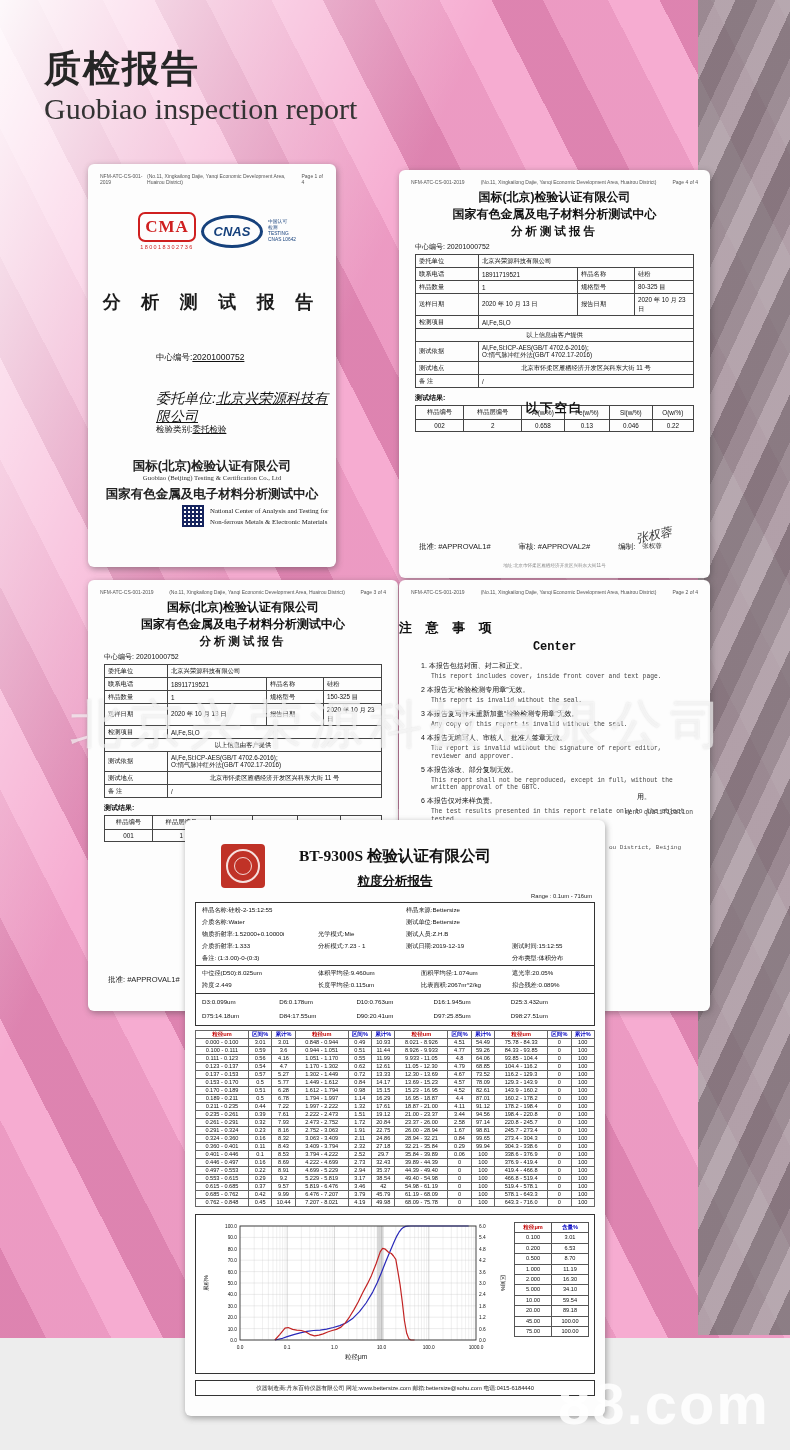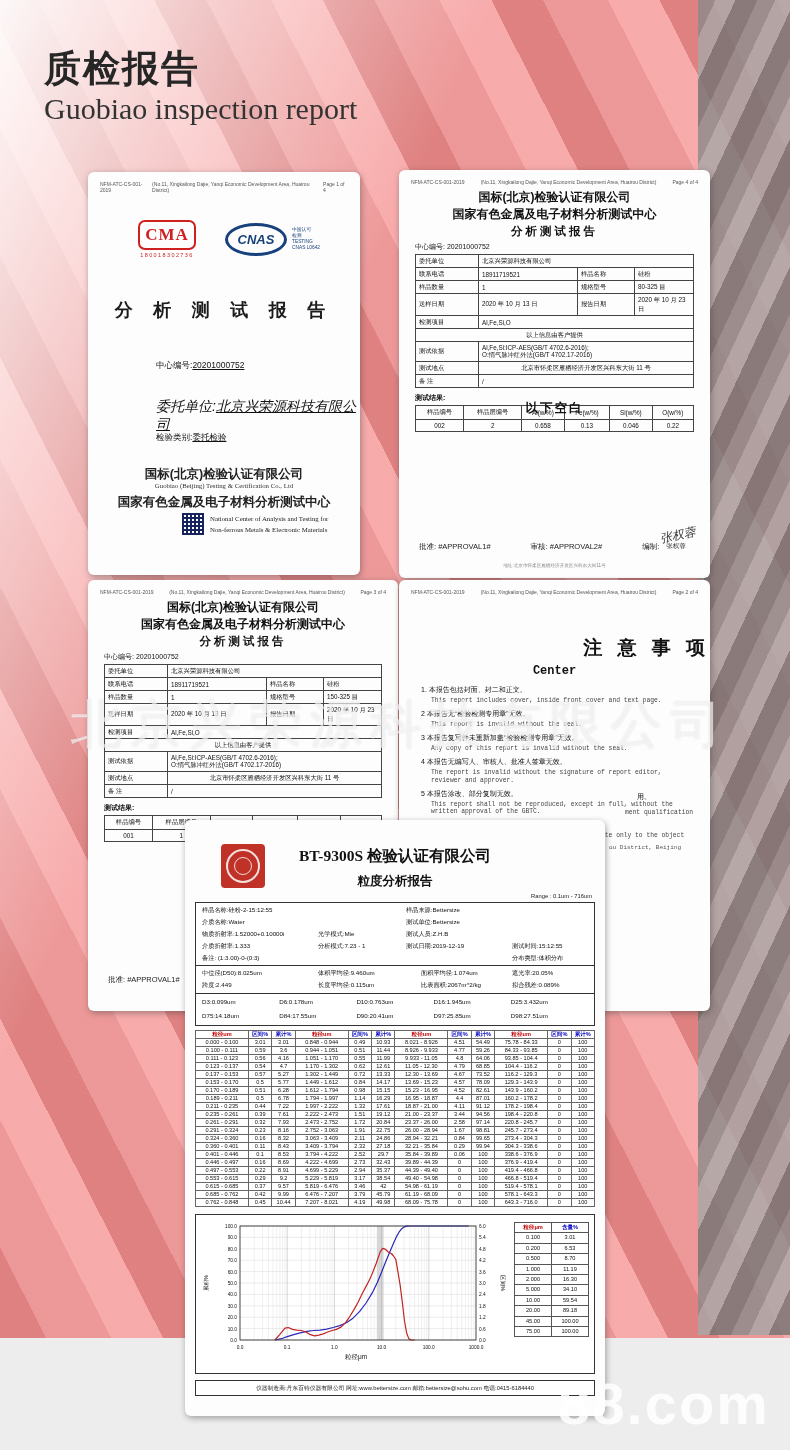"质检报告" .canvas { background: #ef4444 -> #ec4899 }
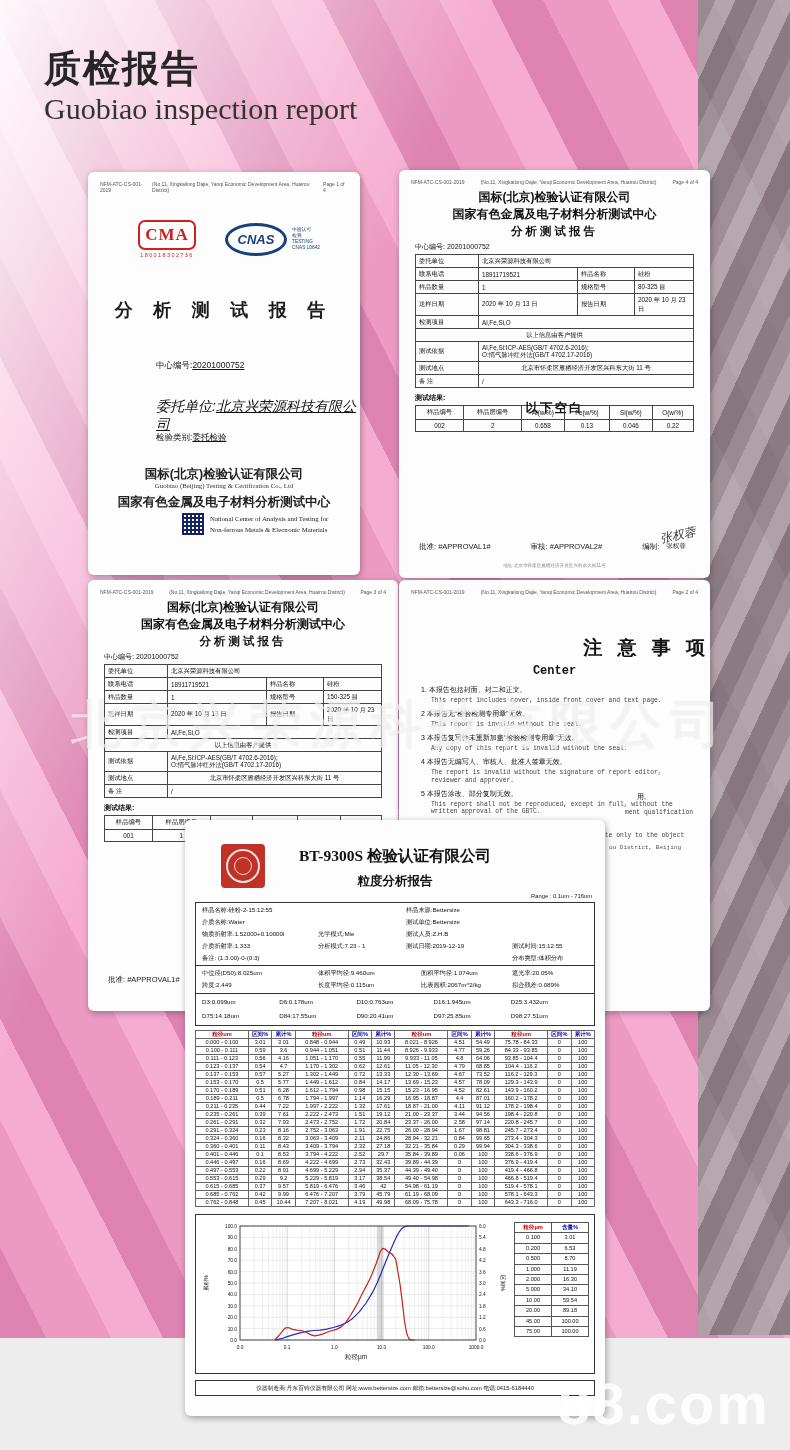"CMA" .docA { top: 172px -> 164px; width: 272px -> 248px }
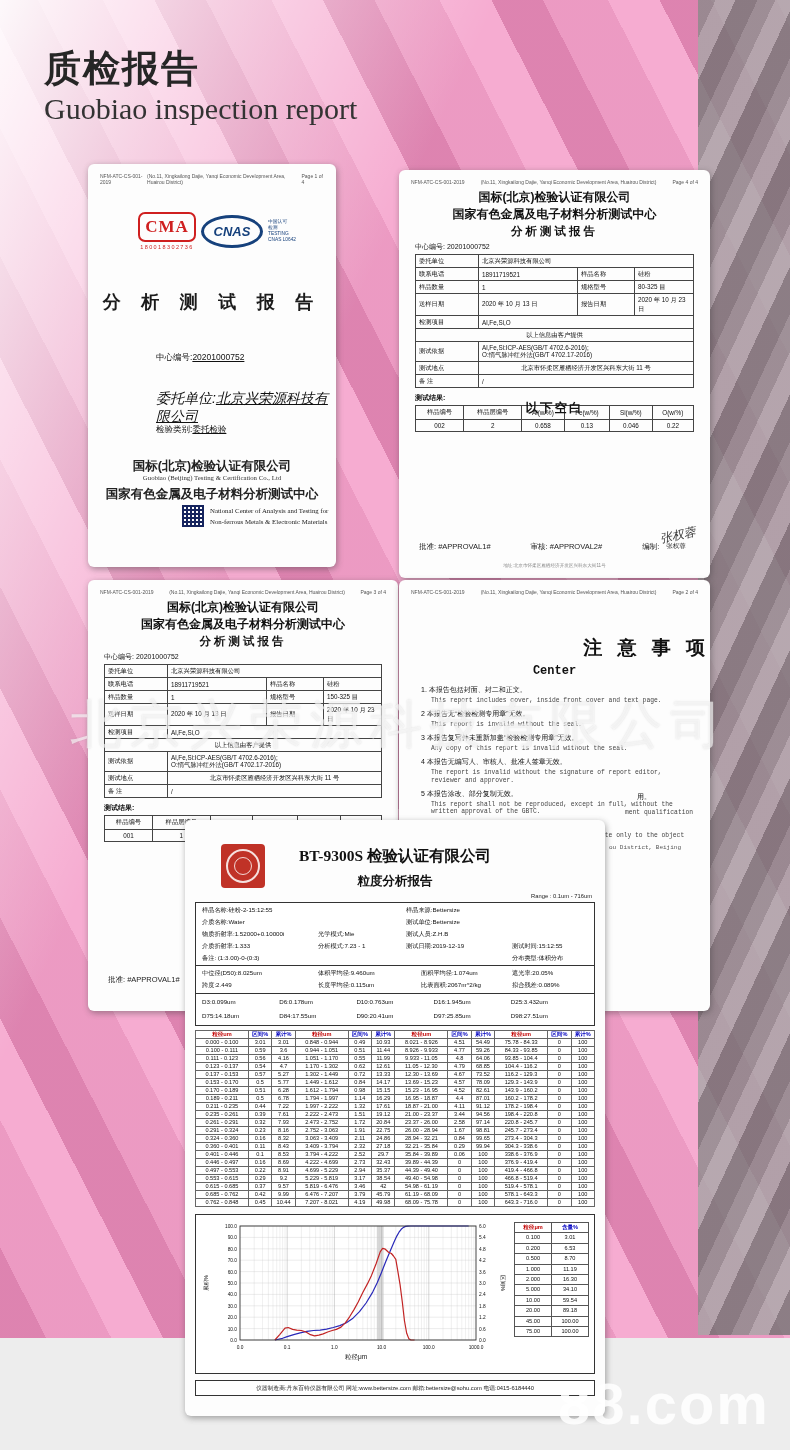"批准: #APPROVAL1#" .approval { gap: 40px -> 28px }
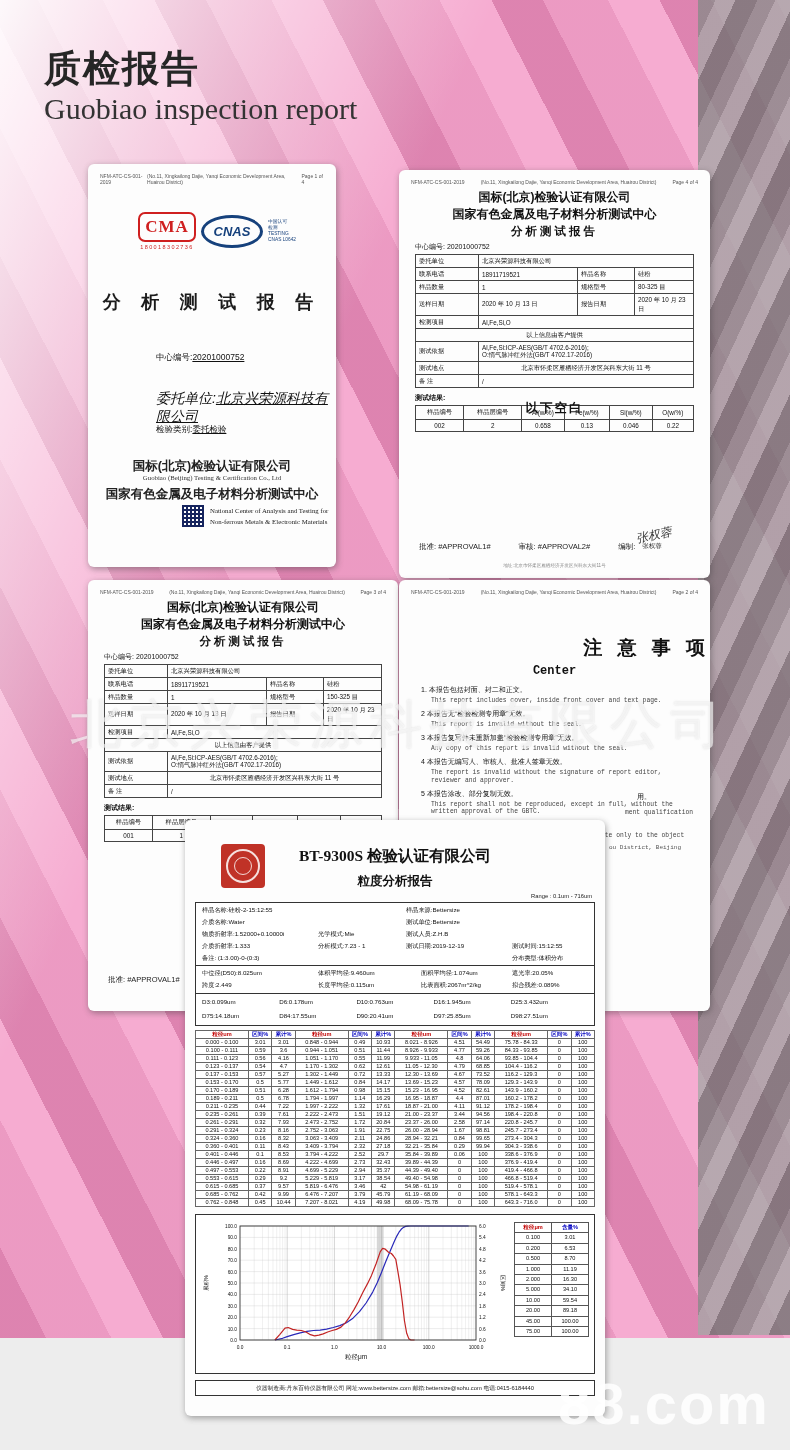"注 意 事 项" .n-title { font-size: 19px -> 13px; margin-top: 40px -> 24px; text-align: right -> left }
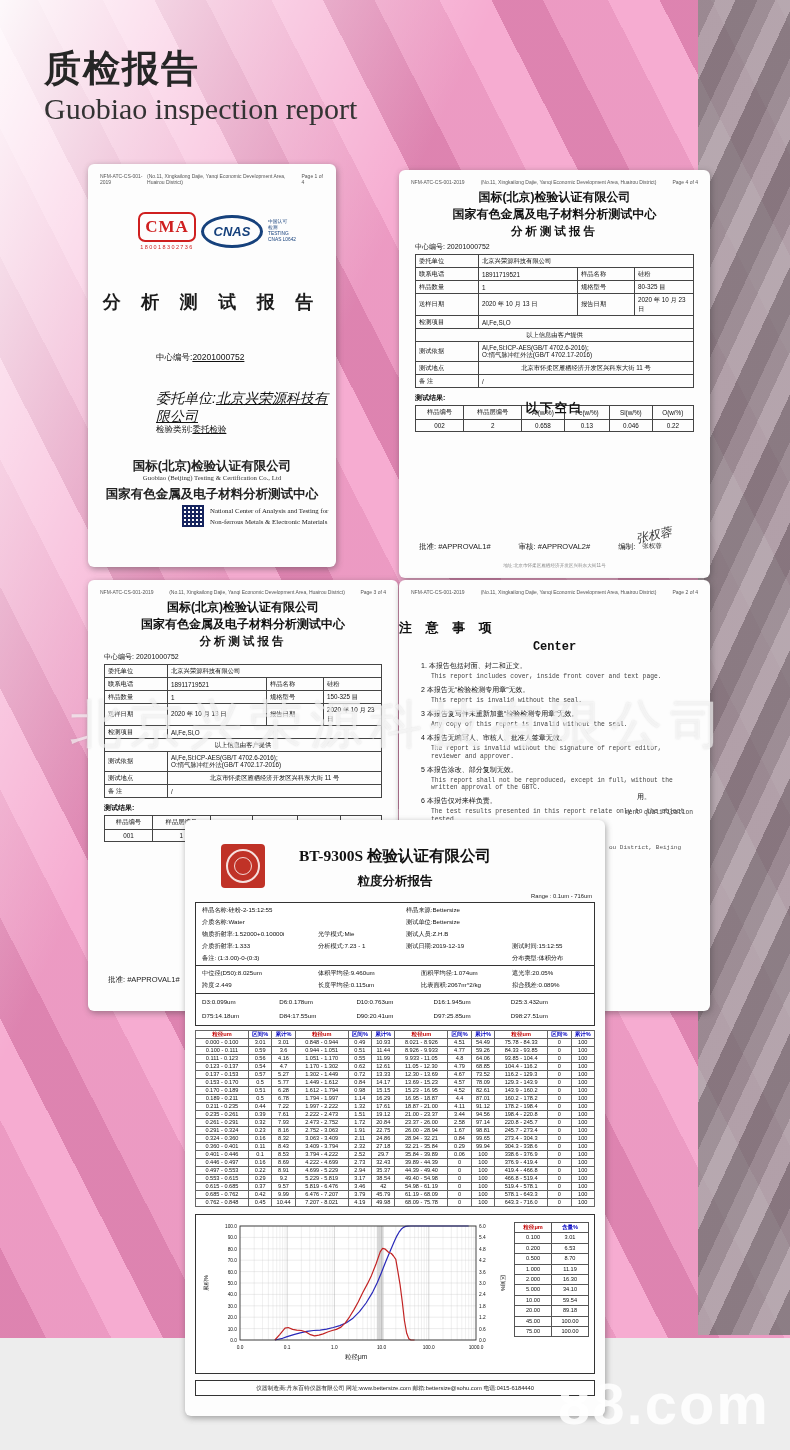"粒度分析报告" .e-t2 { text-decoration: none -> underline }
